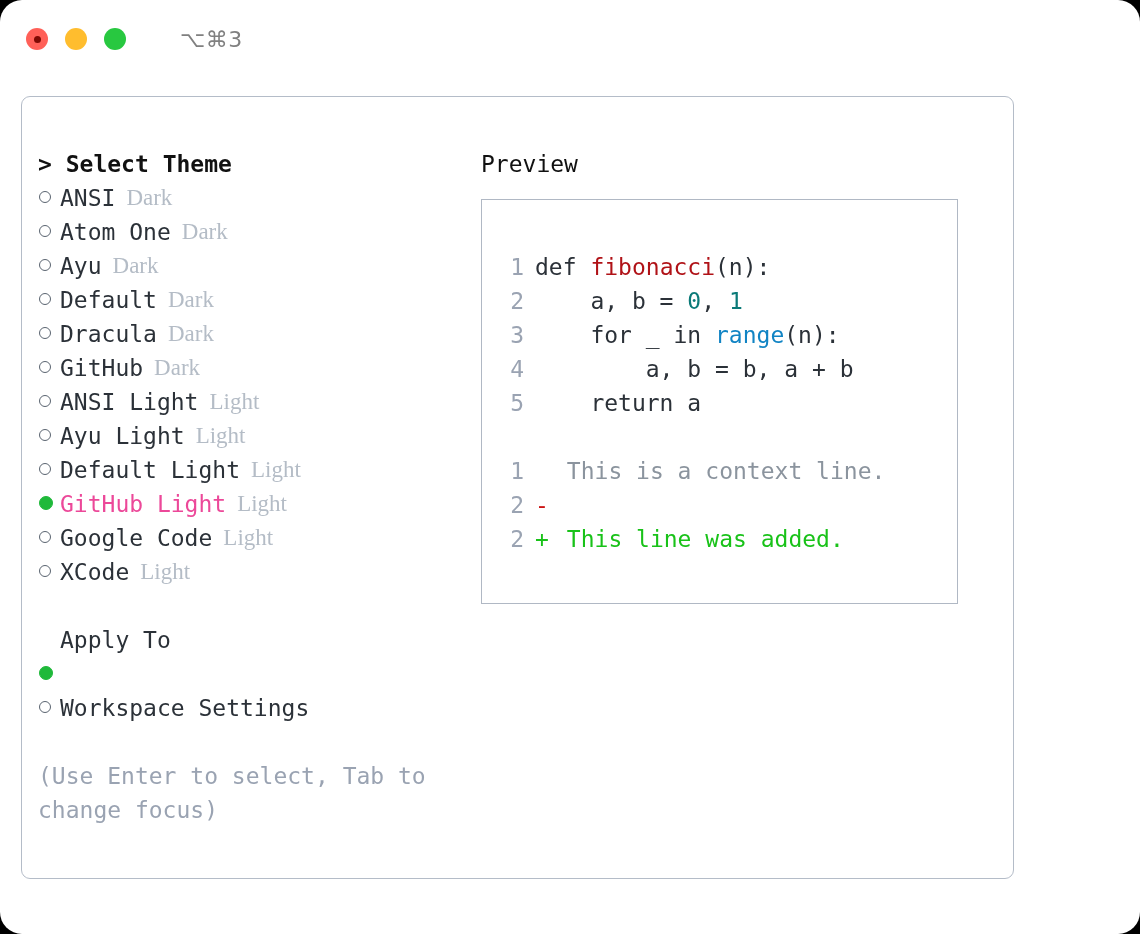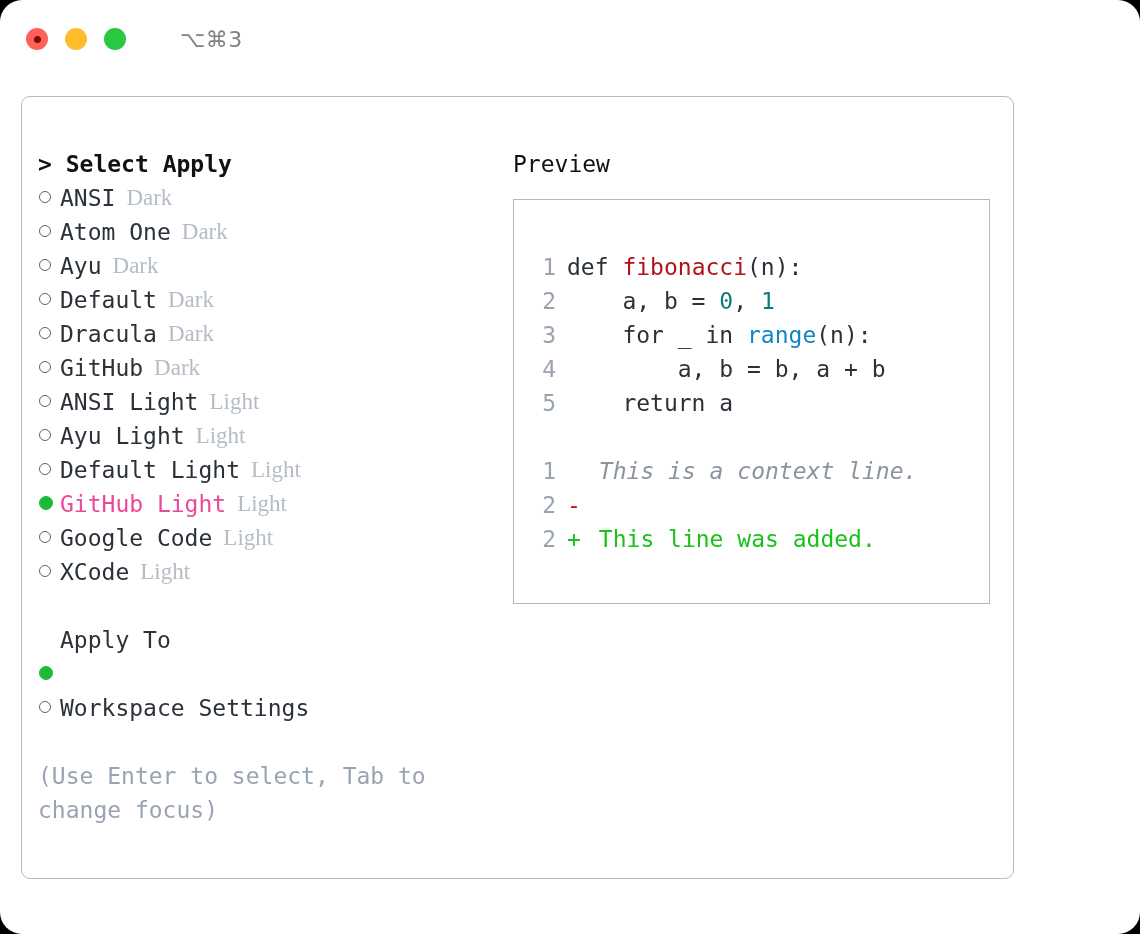"Select Apply" span { text: Apply -> Theme }
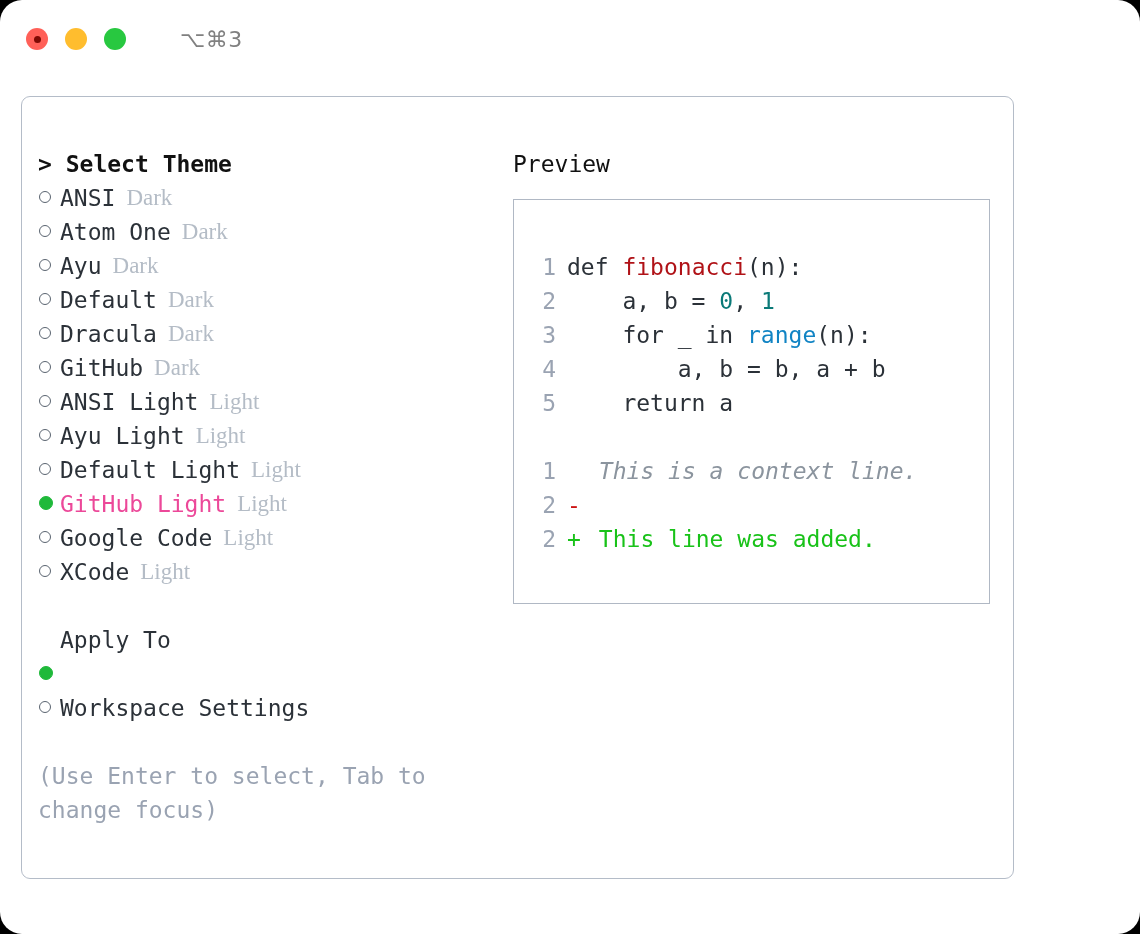"Preview" .right-col { left: 491px -> 459px }
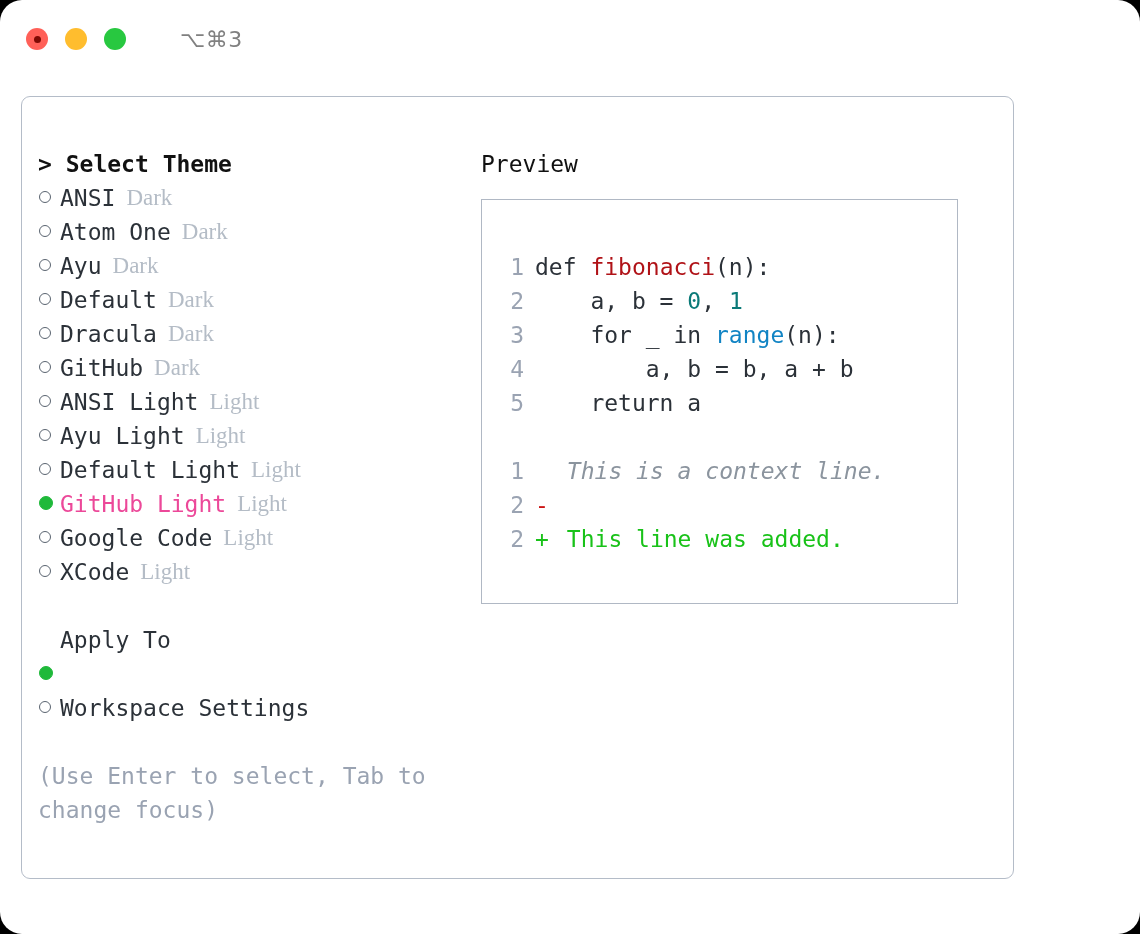"This is a context line." .diff-ctx { font-style: italic -> none }
